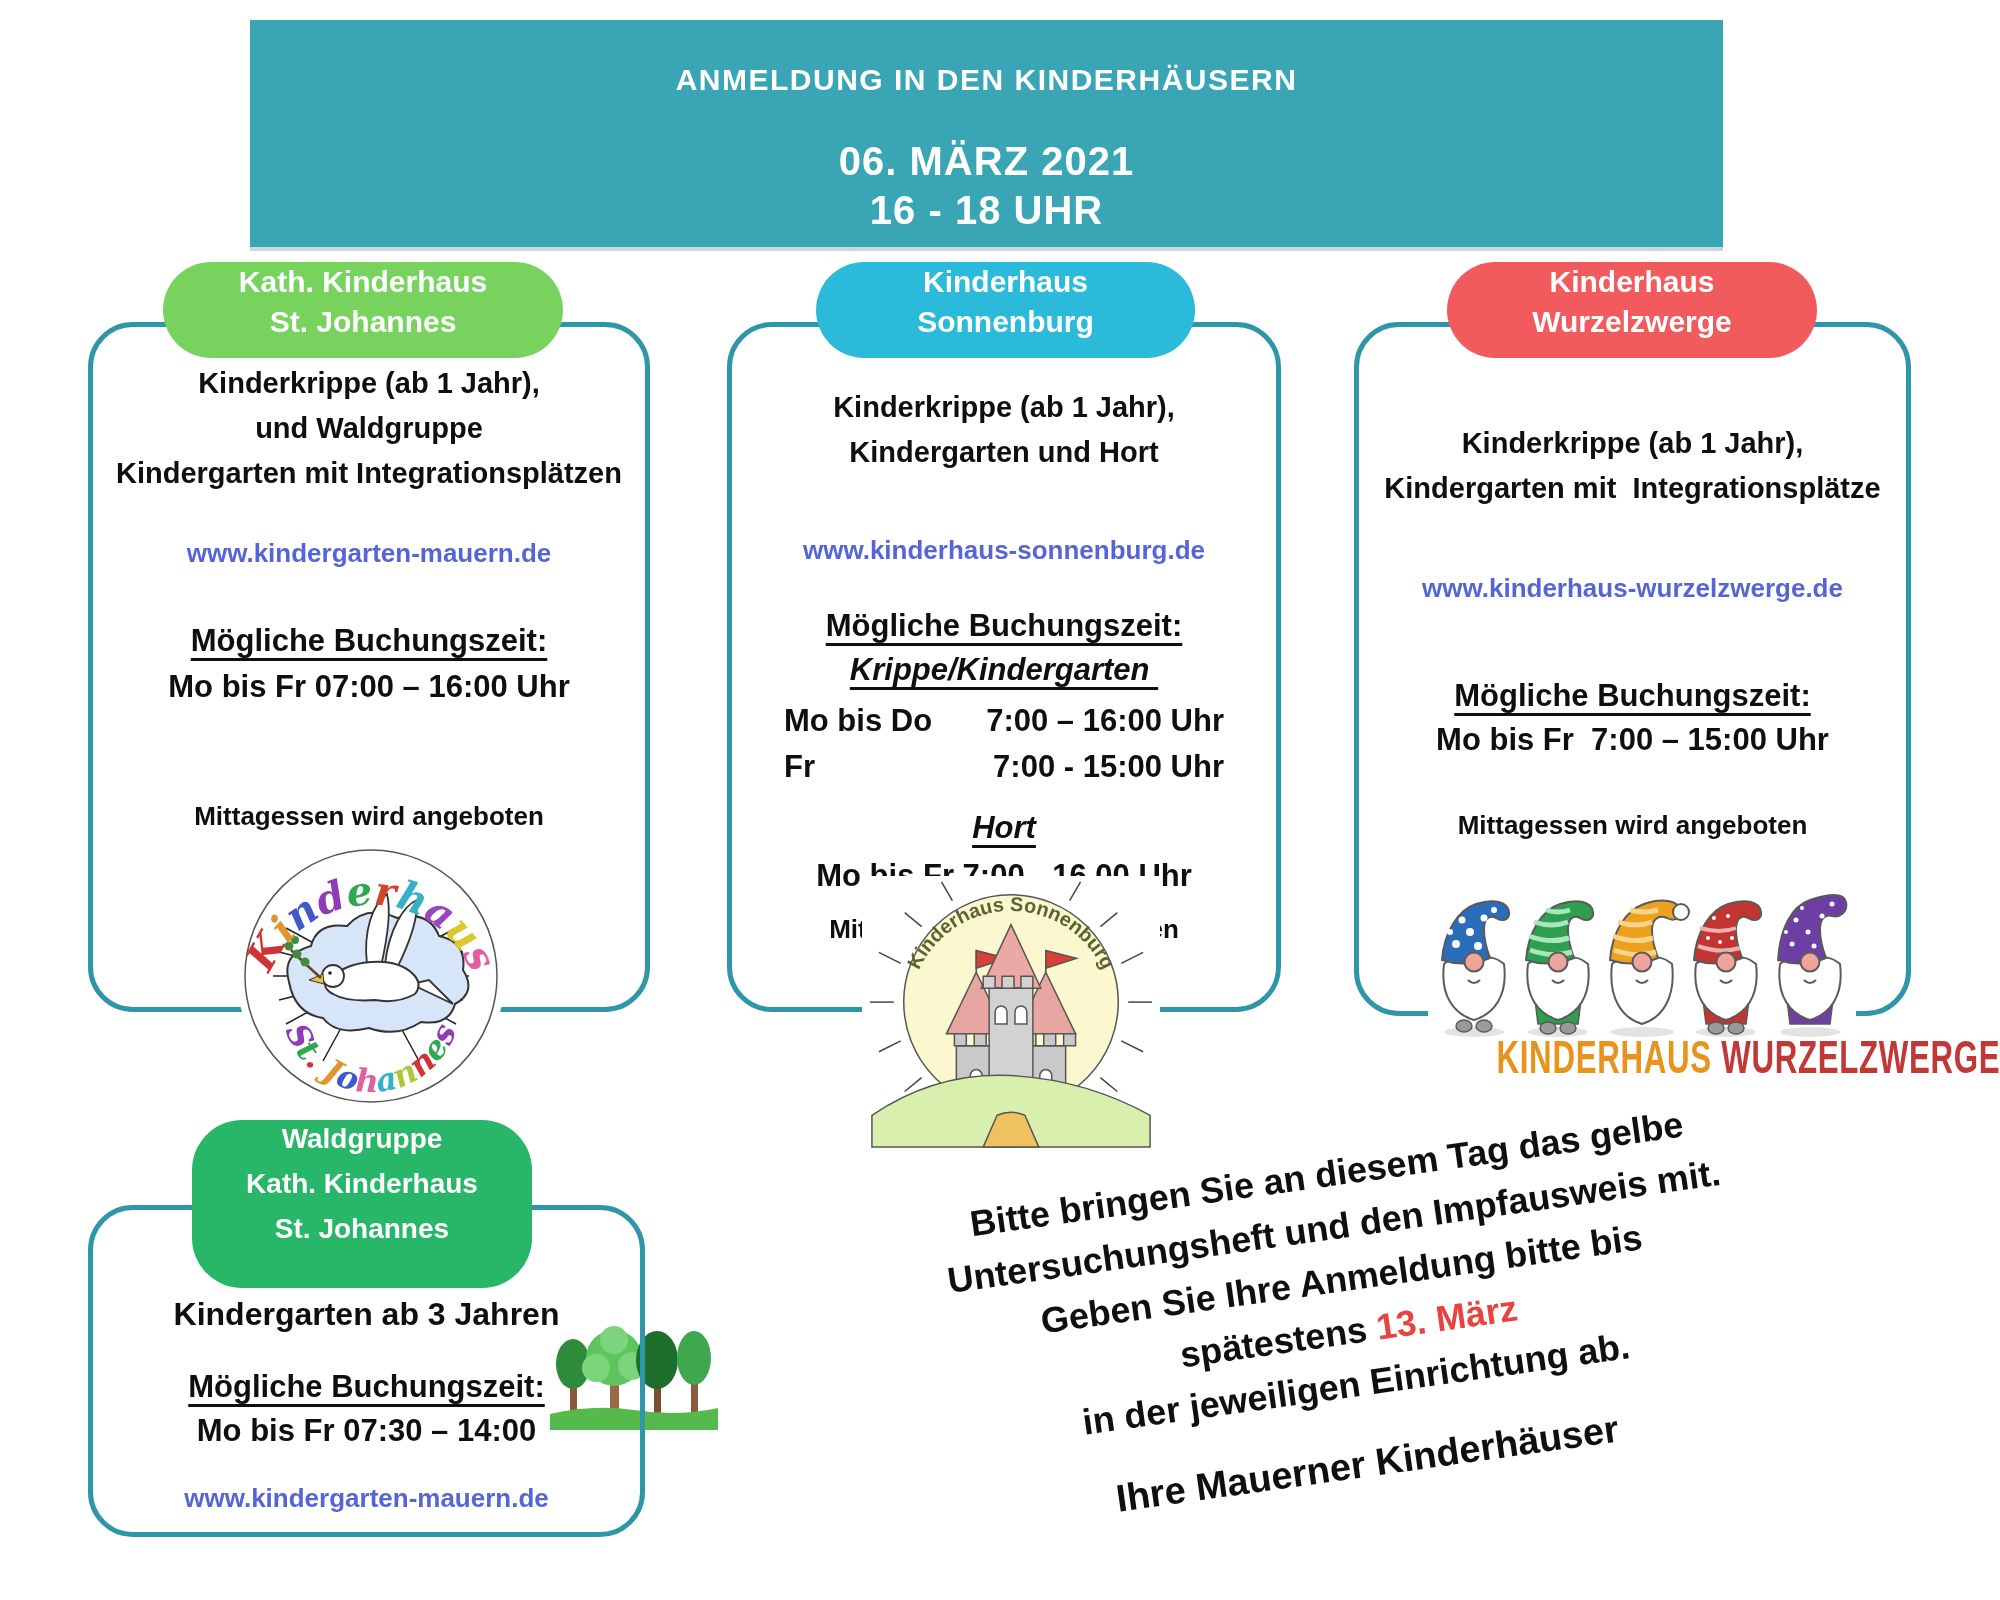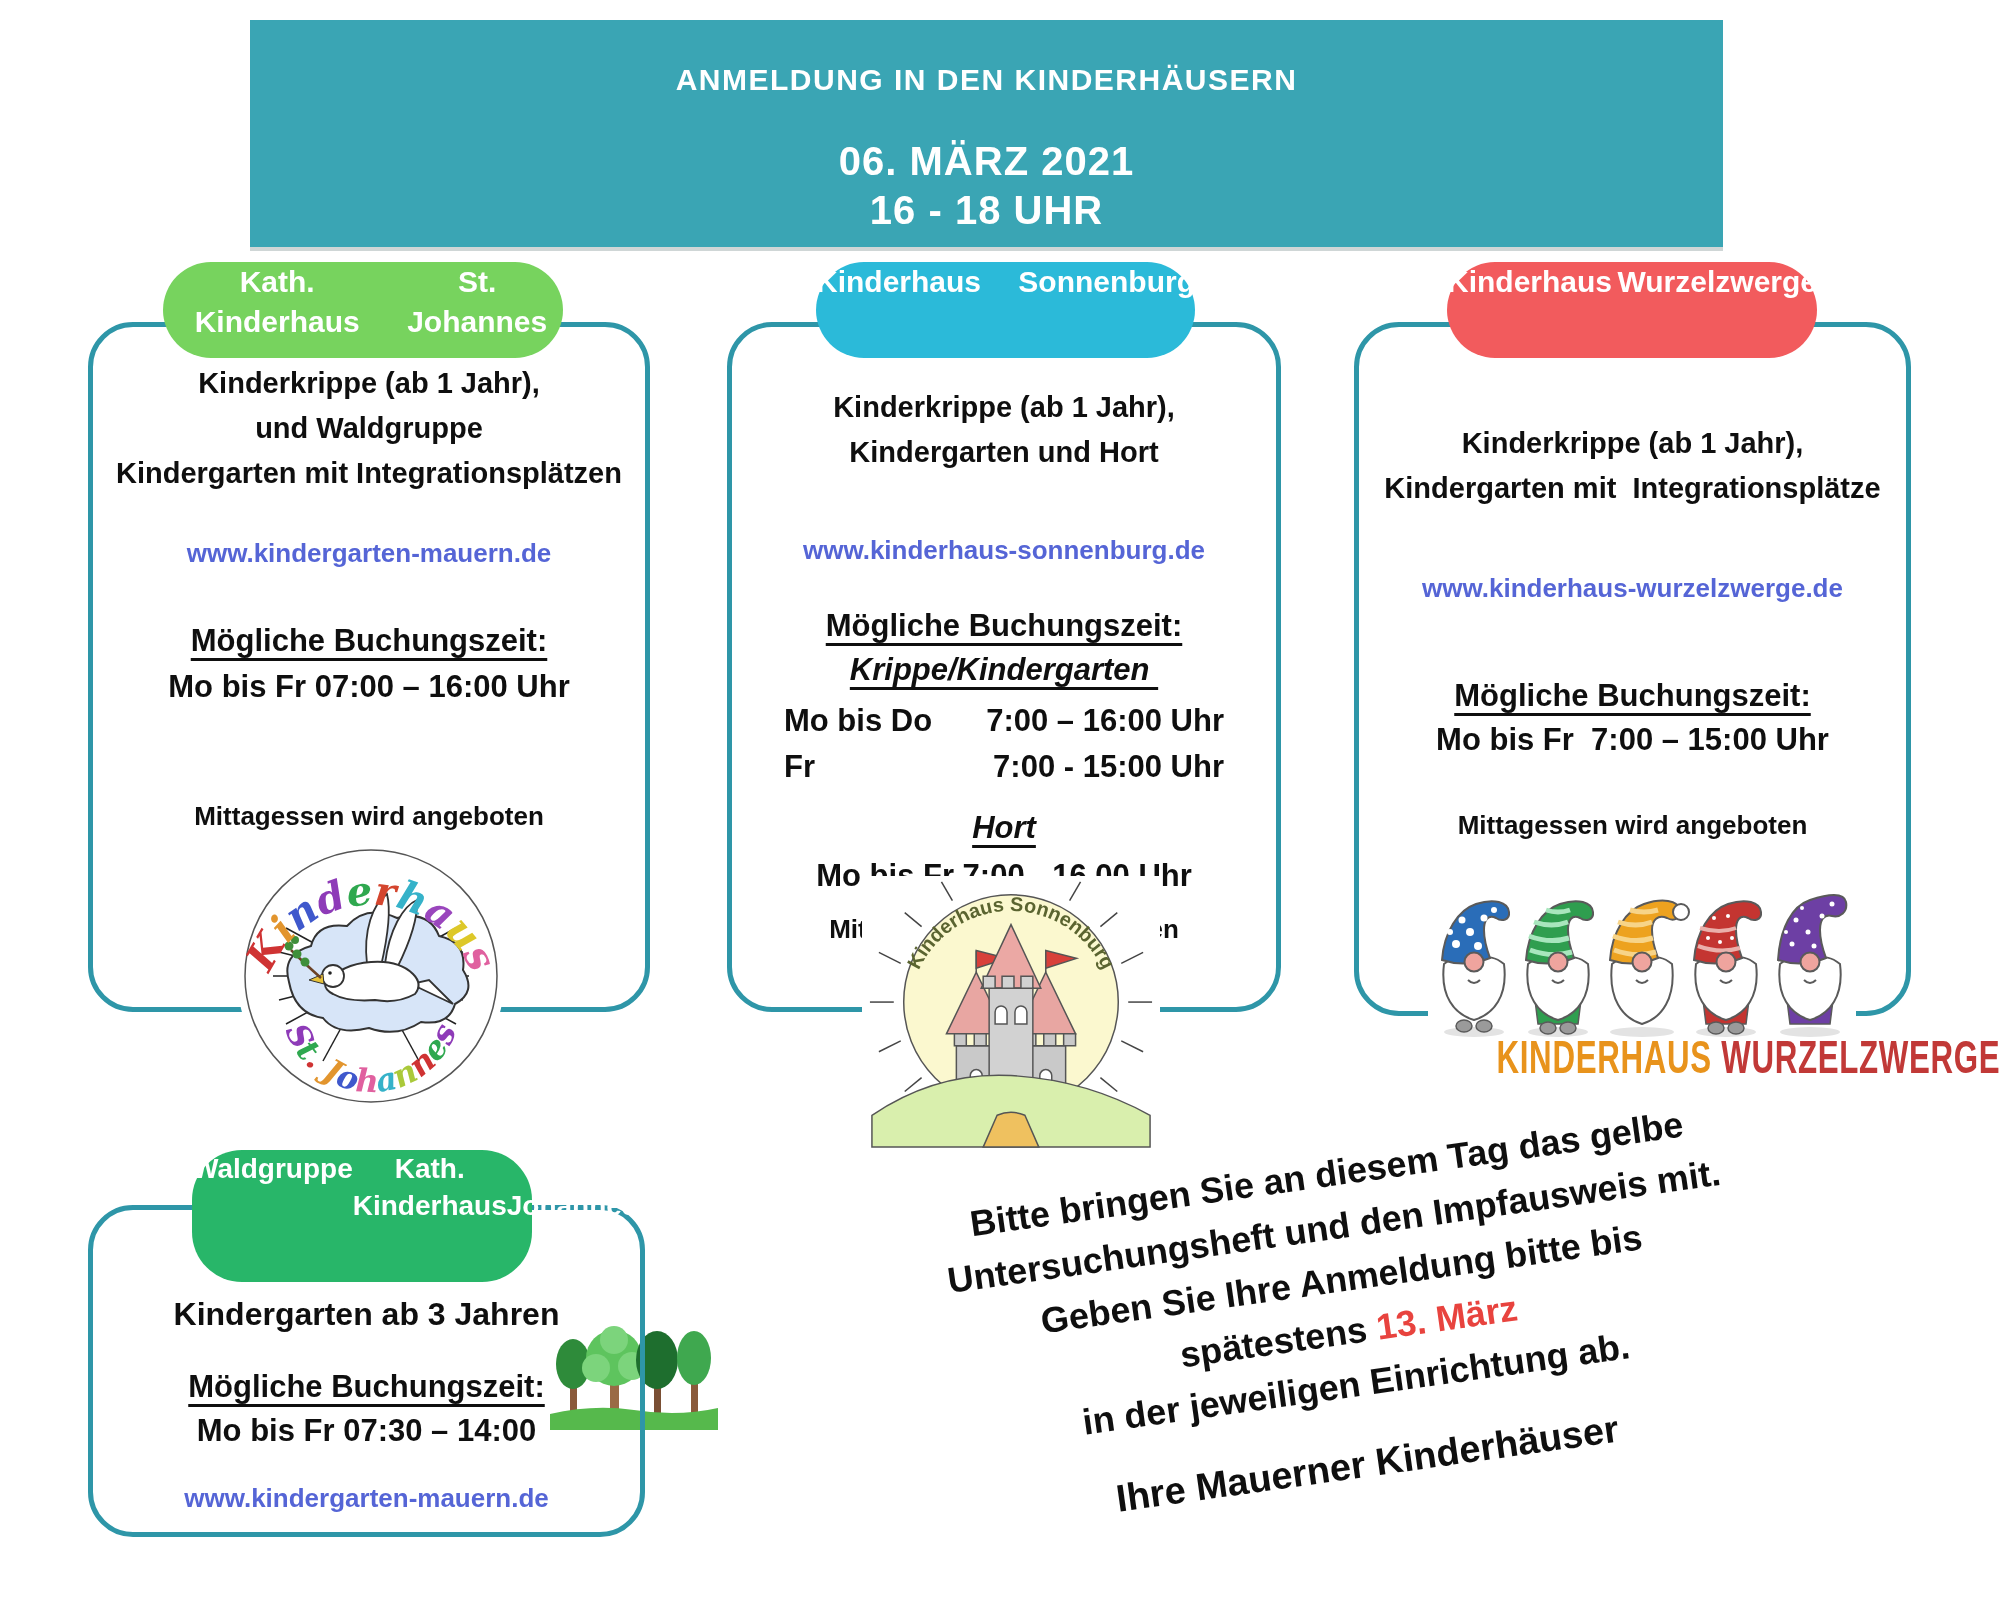"Kath. Kinderhaus" .pill { flex-direction: row -> column; justify-content: space-between -> flex-start }
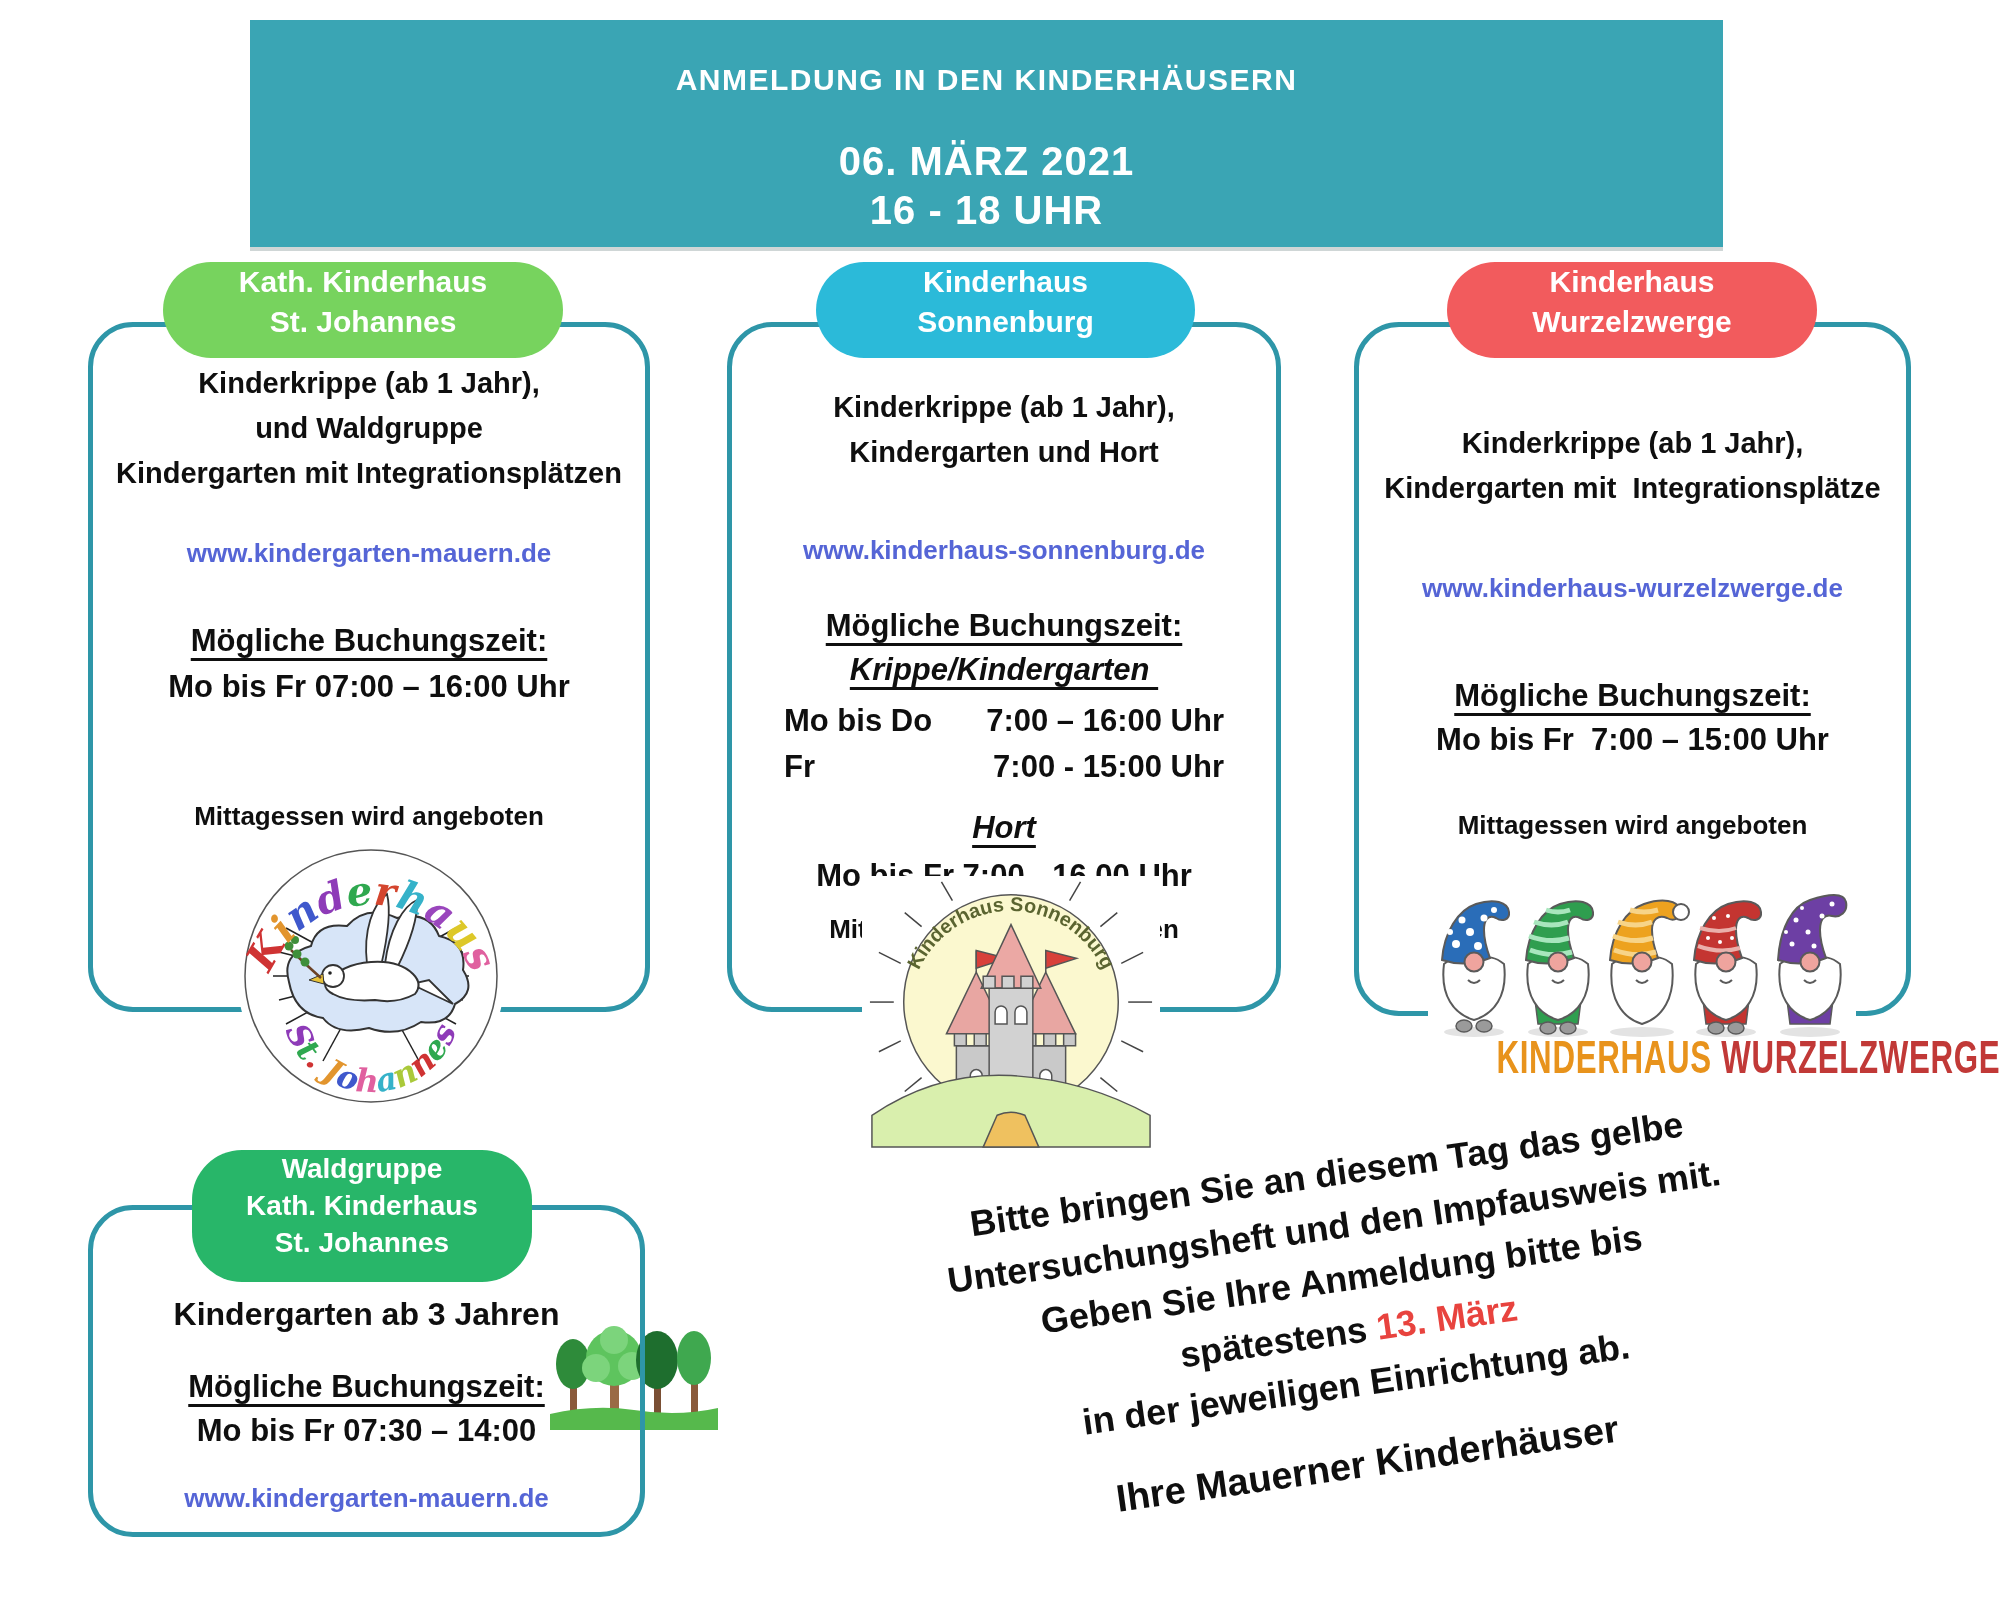"Waldgruppe" #pill-waldgruppe { gap: none -> 8px; height: 132px -> 168px; top: 1150px -> 1120px }
